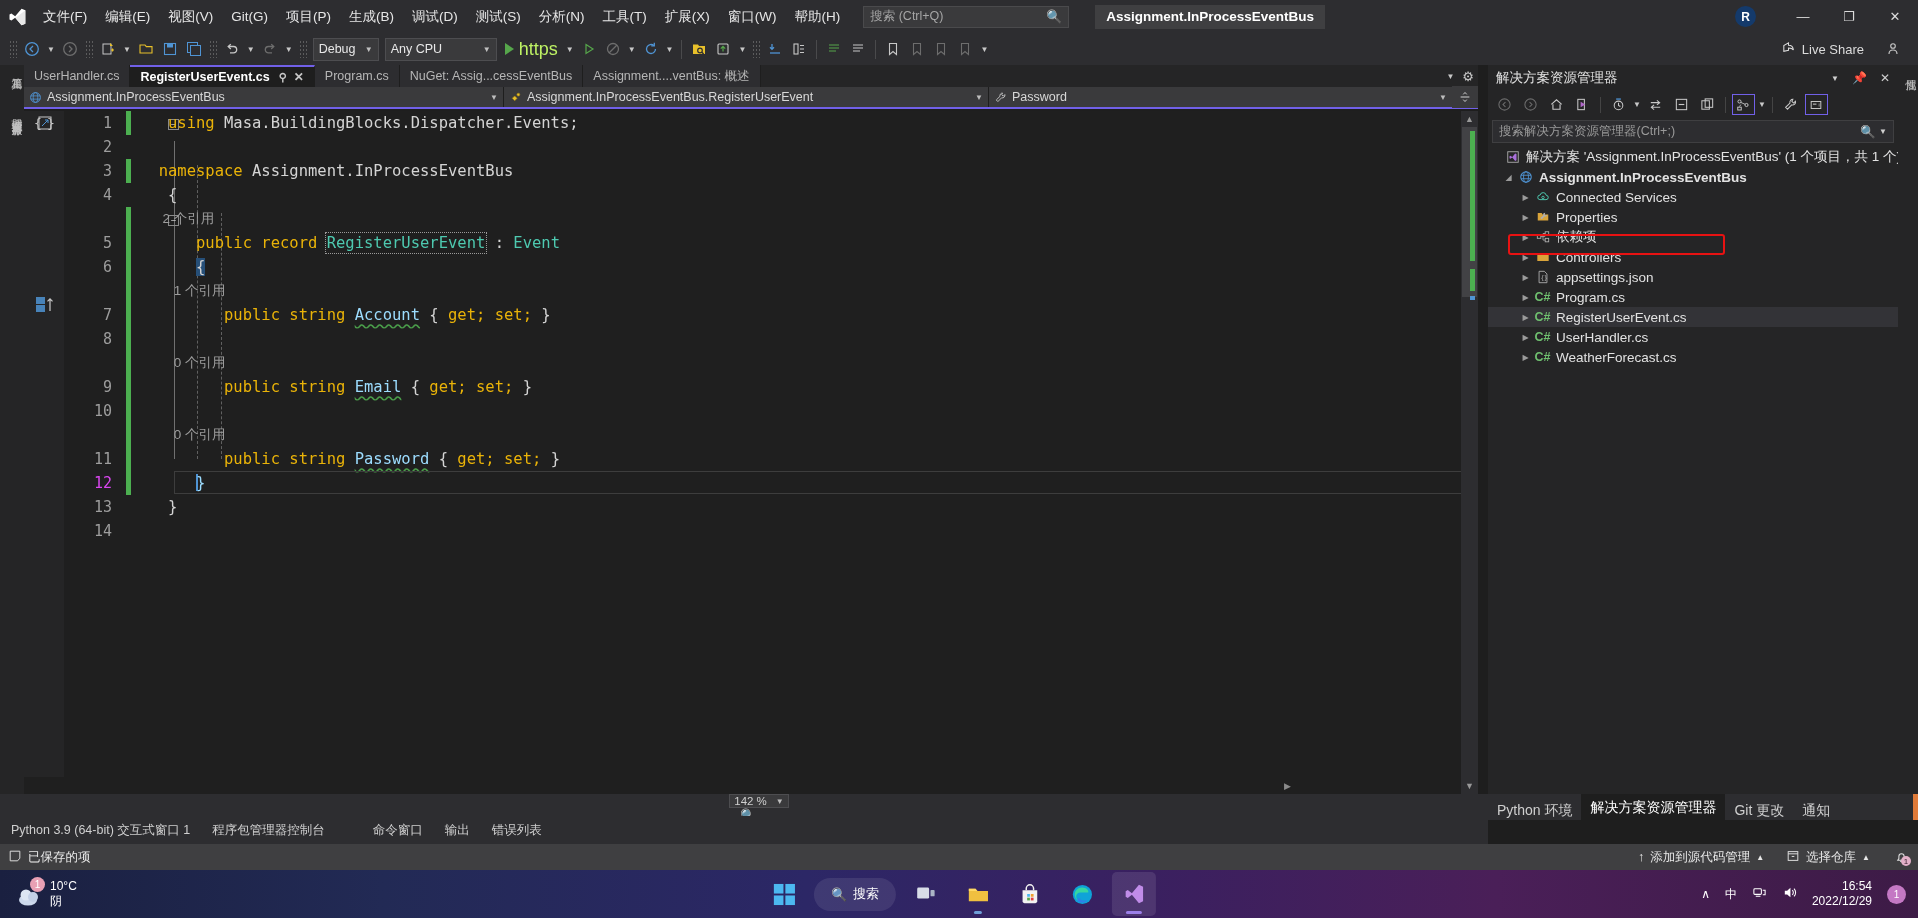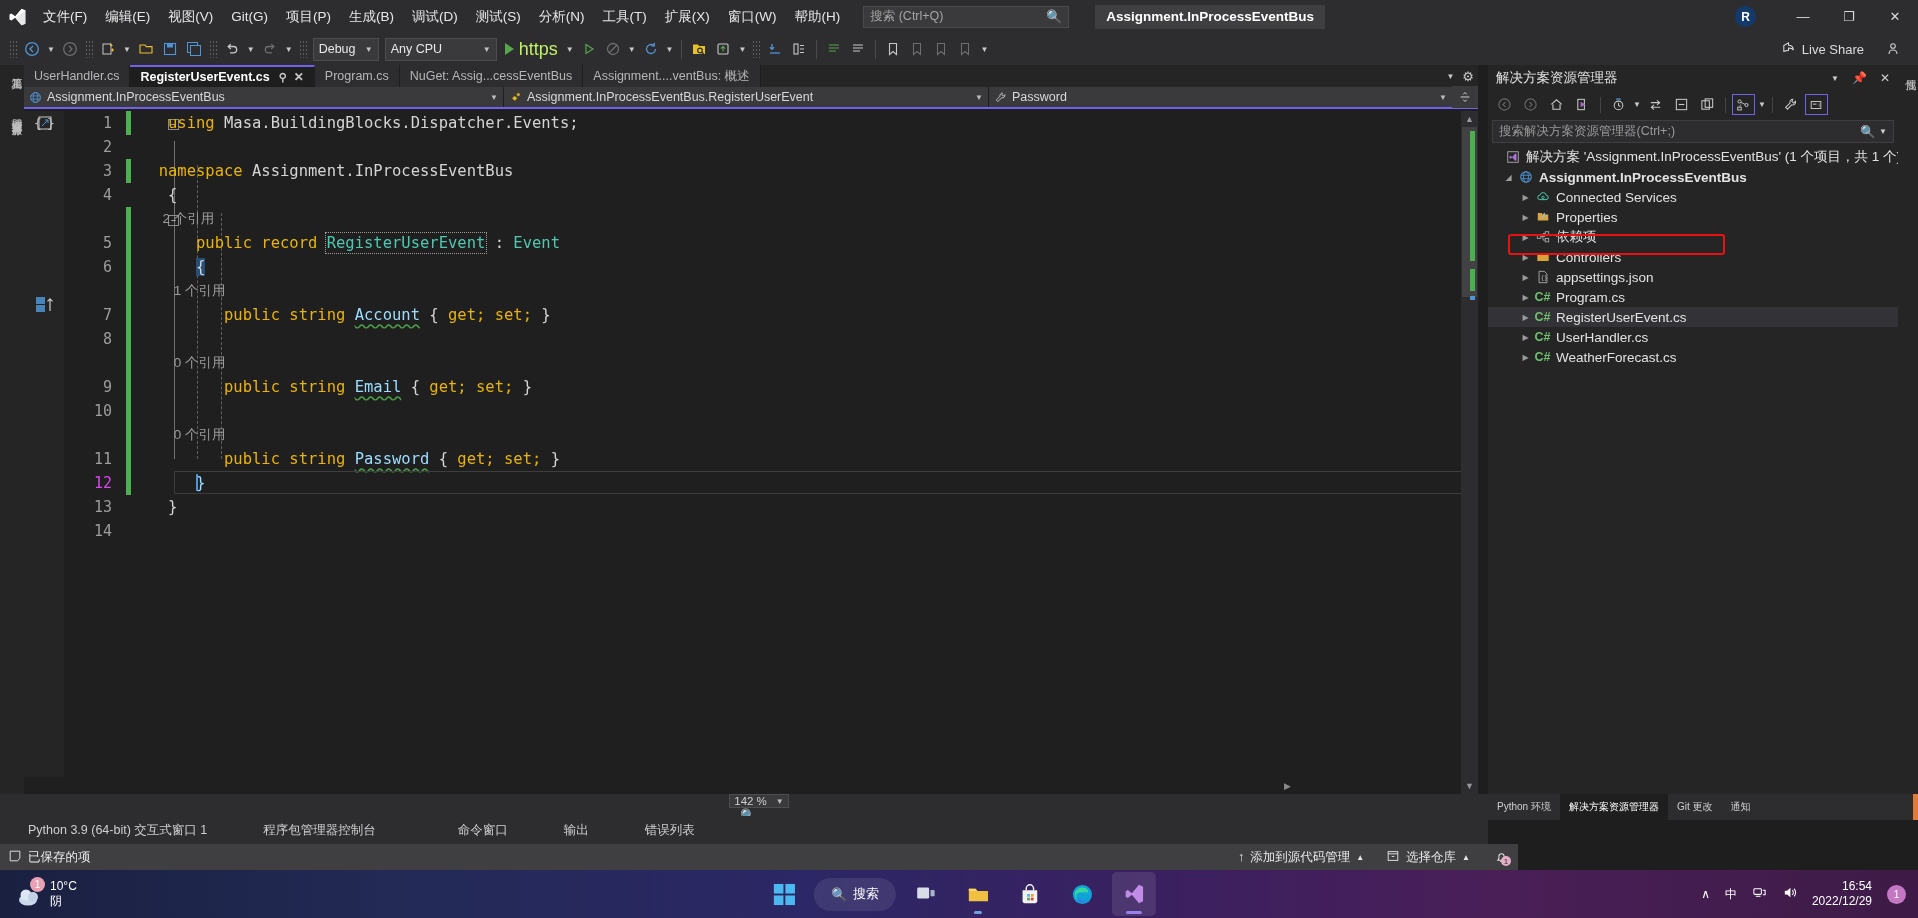"Python 环境" div { align-items: center -> flex-end; font-size: 10px -> 14px }
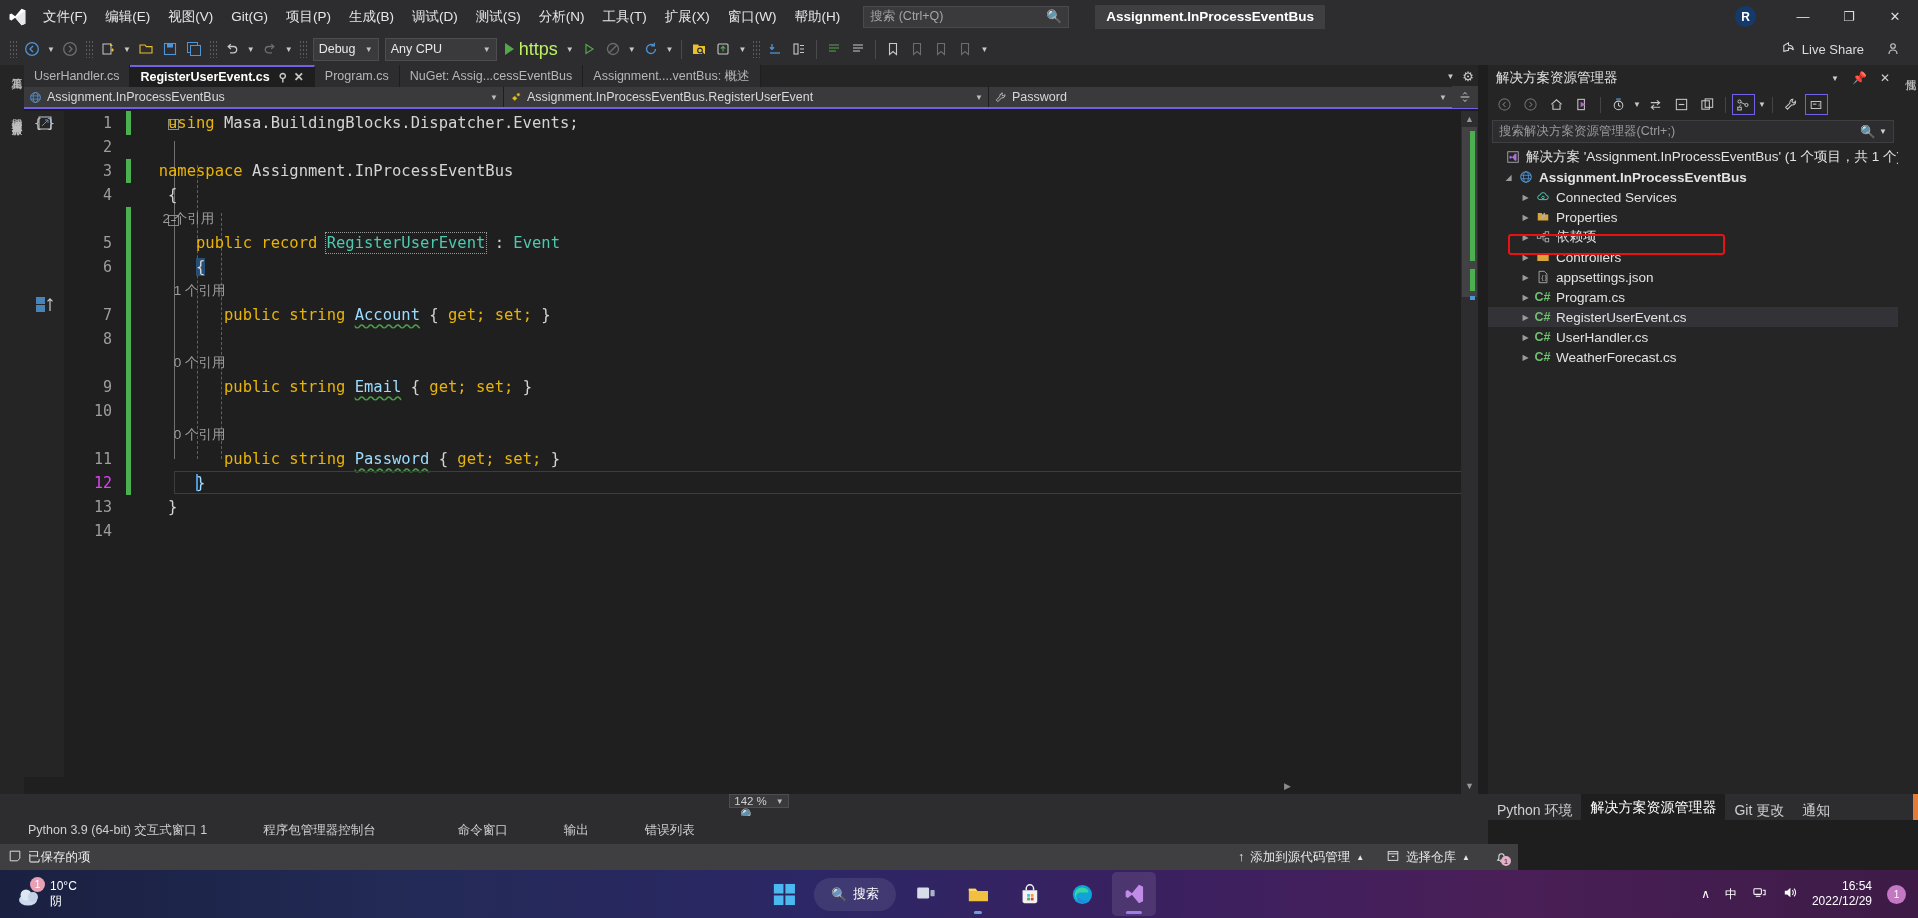"Python 3.9 (64-bit) 交互式窗口 1" .dock .dt { padding: 0 28px -> 0 11px }
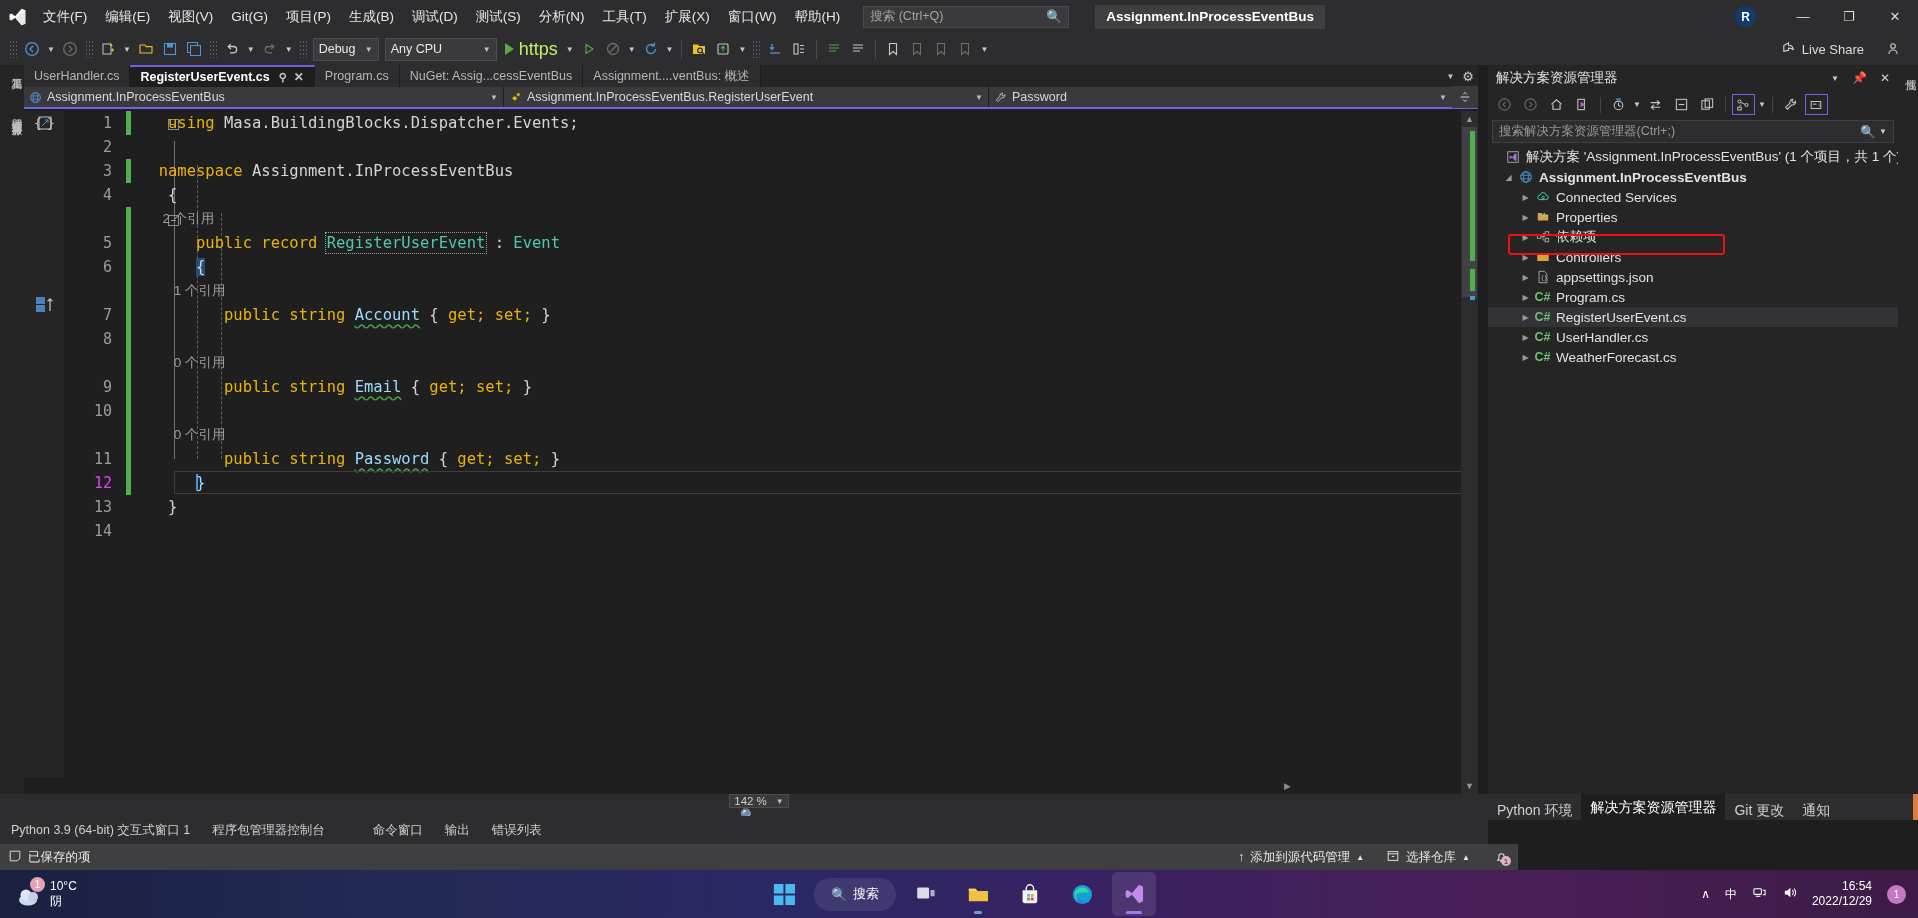"已保存的项" .vsbottom { width: 1518px -> 1918px }
